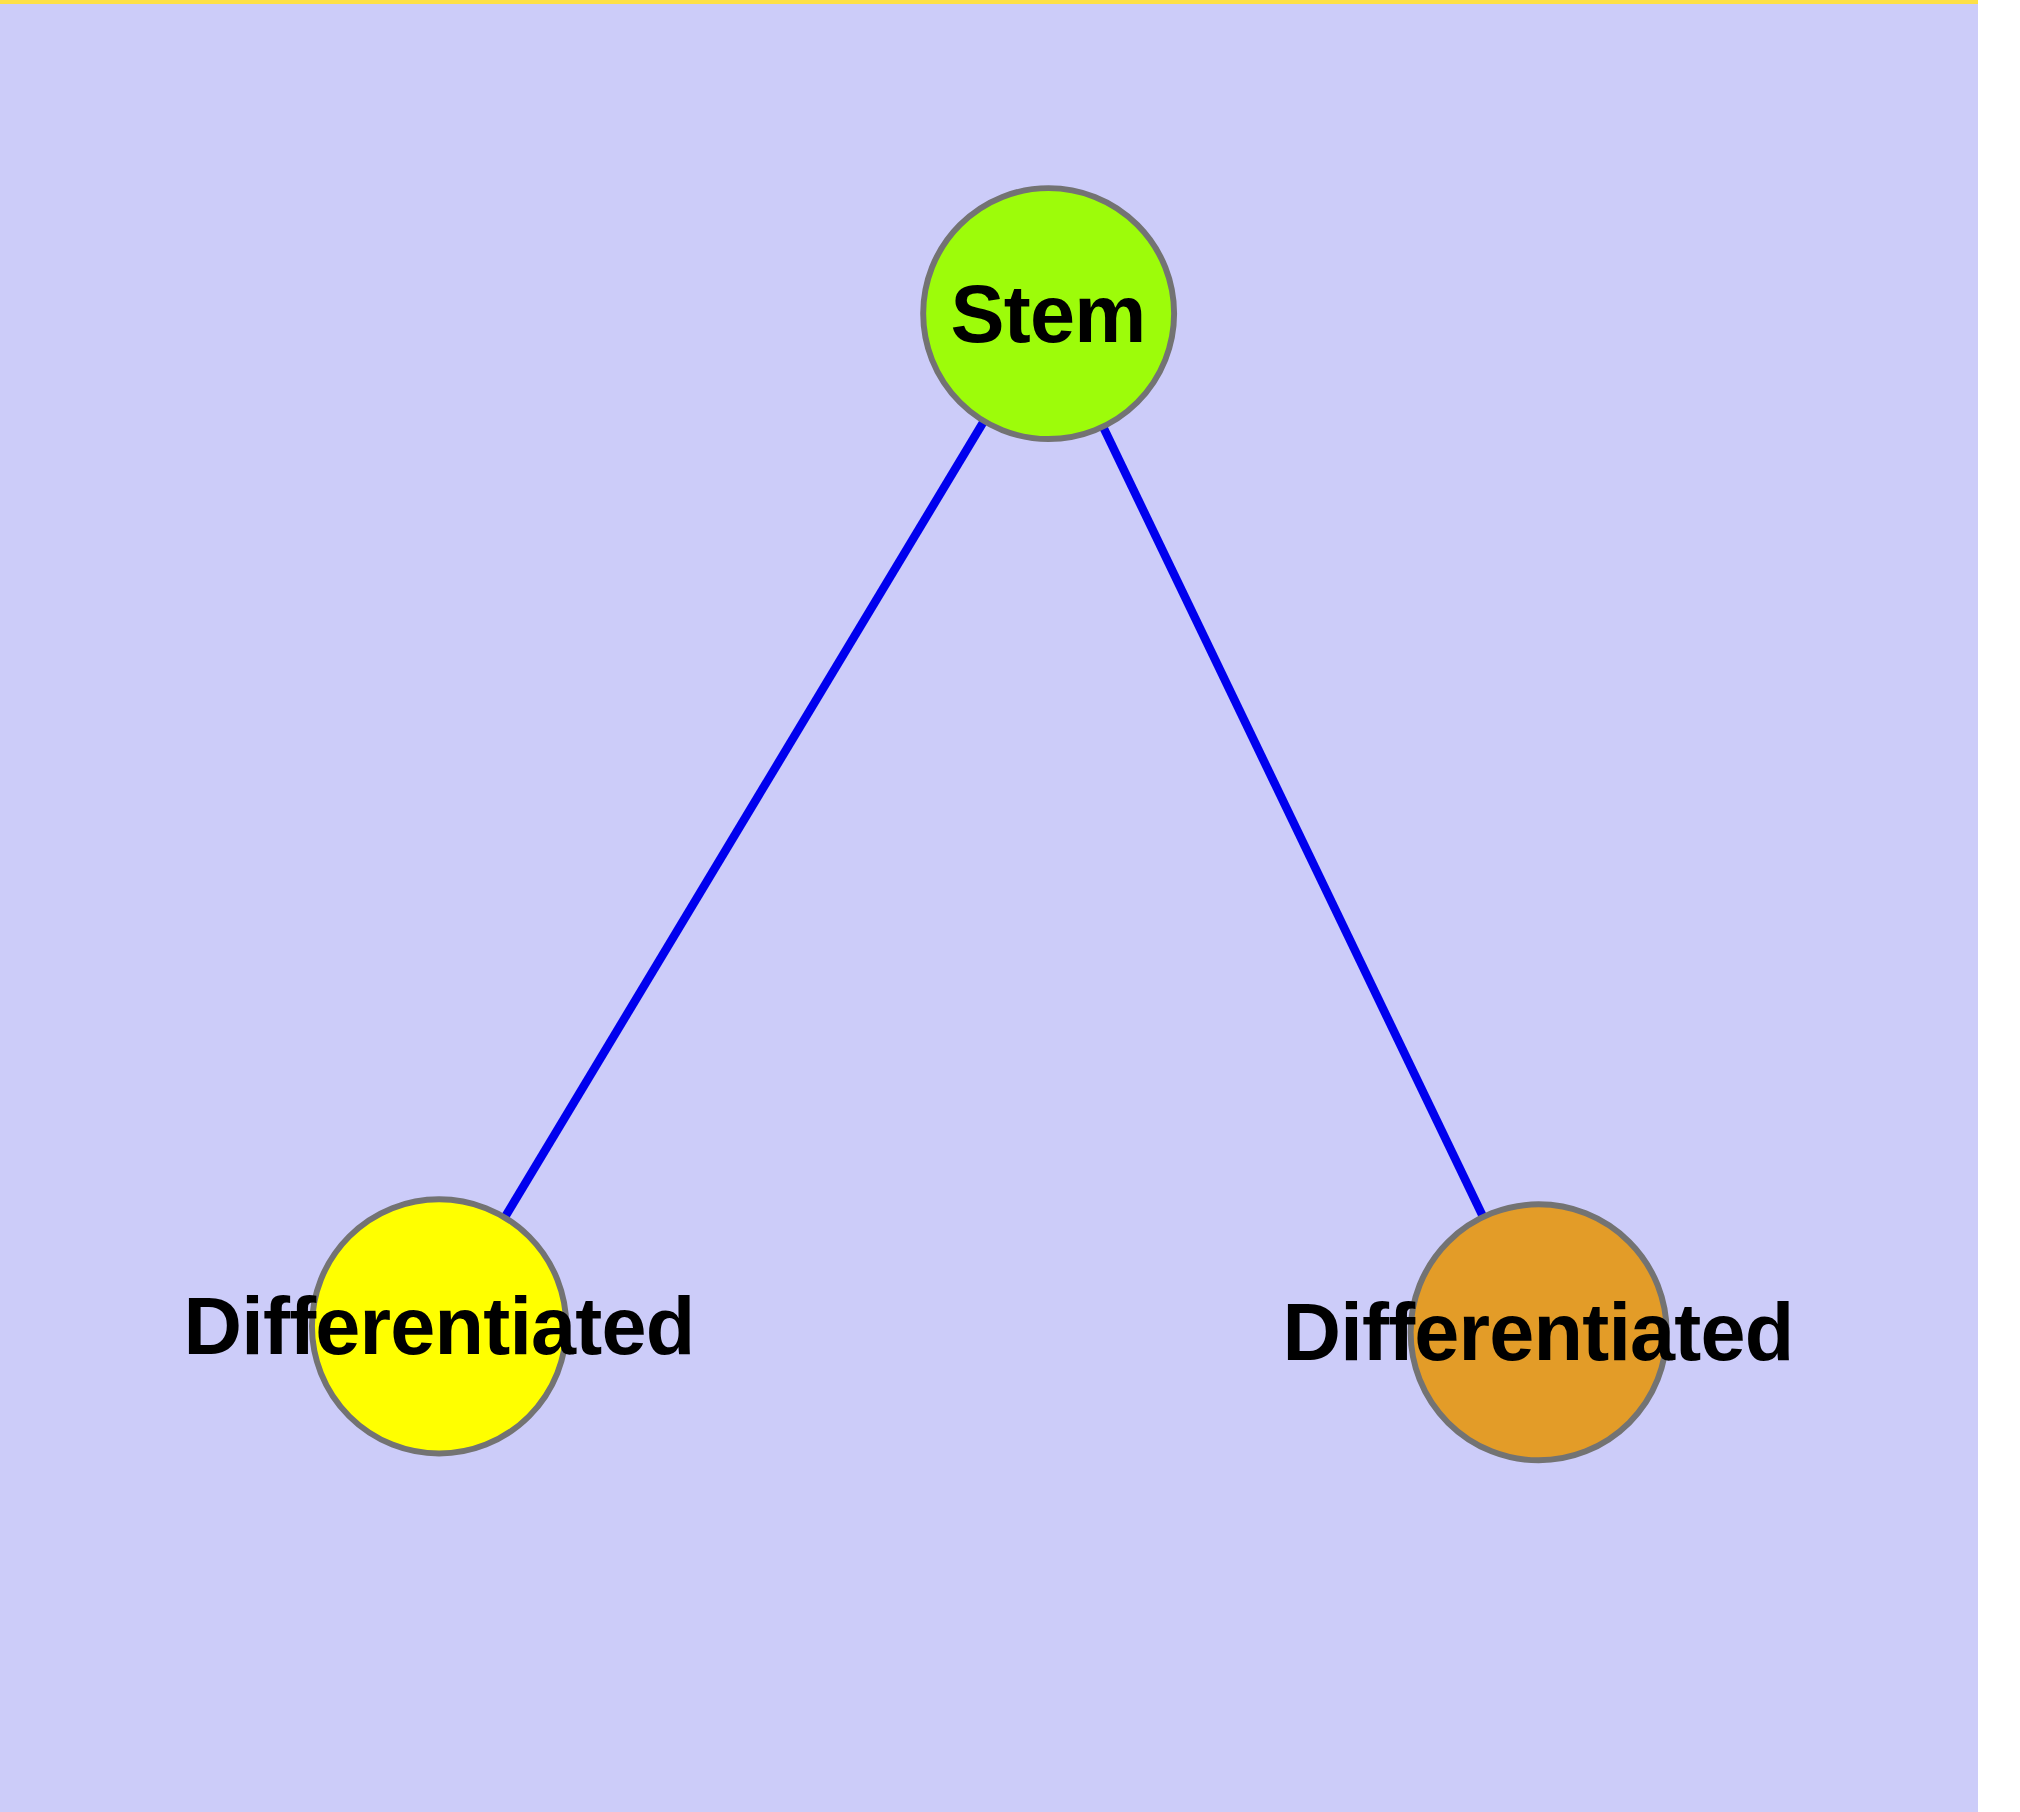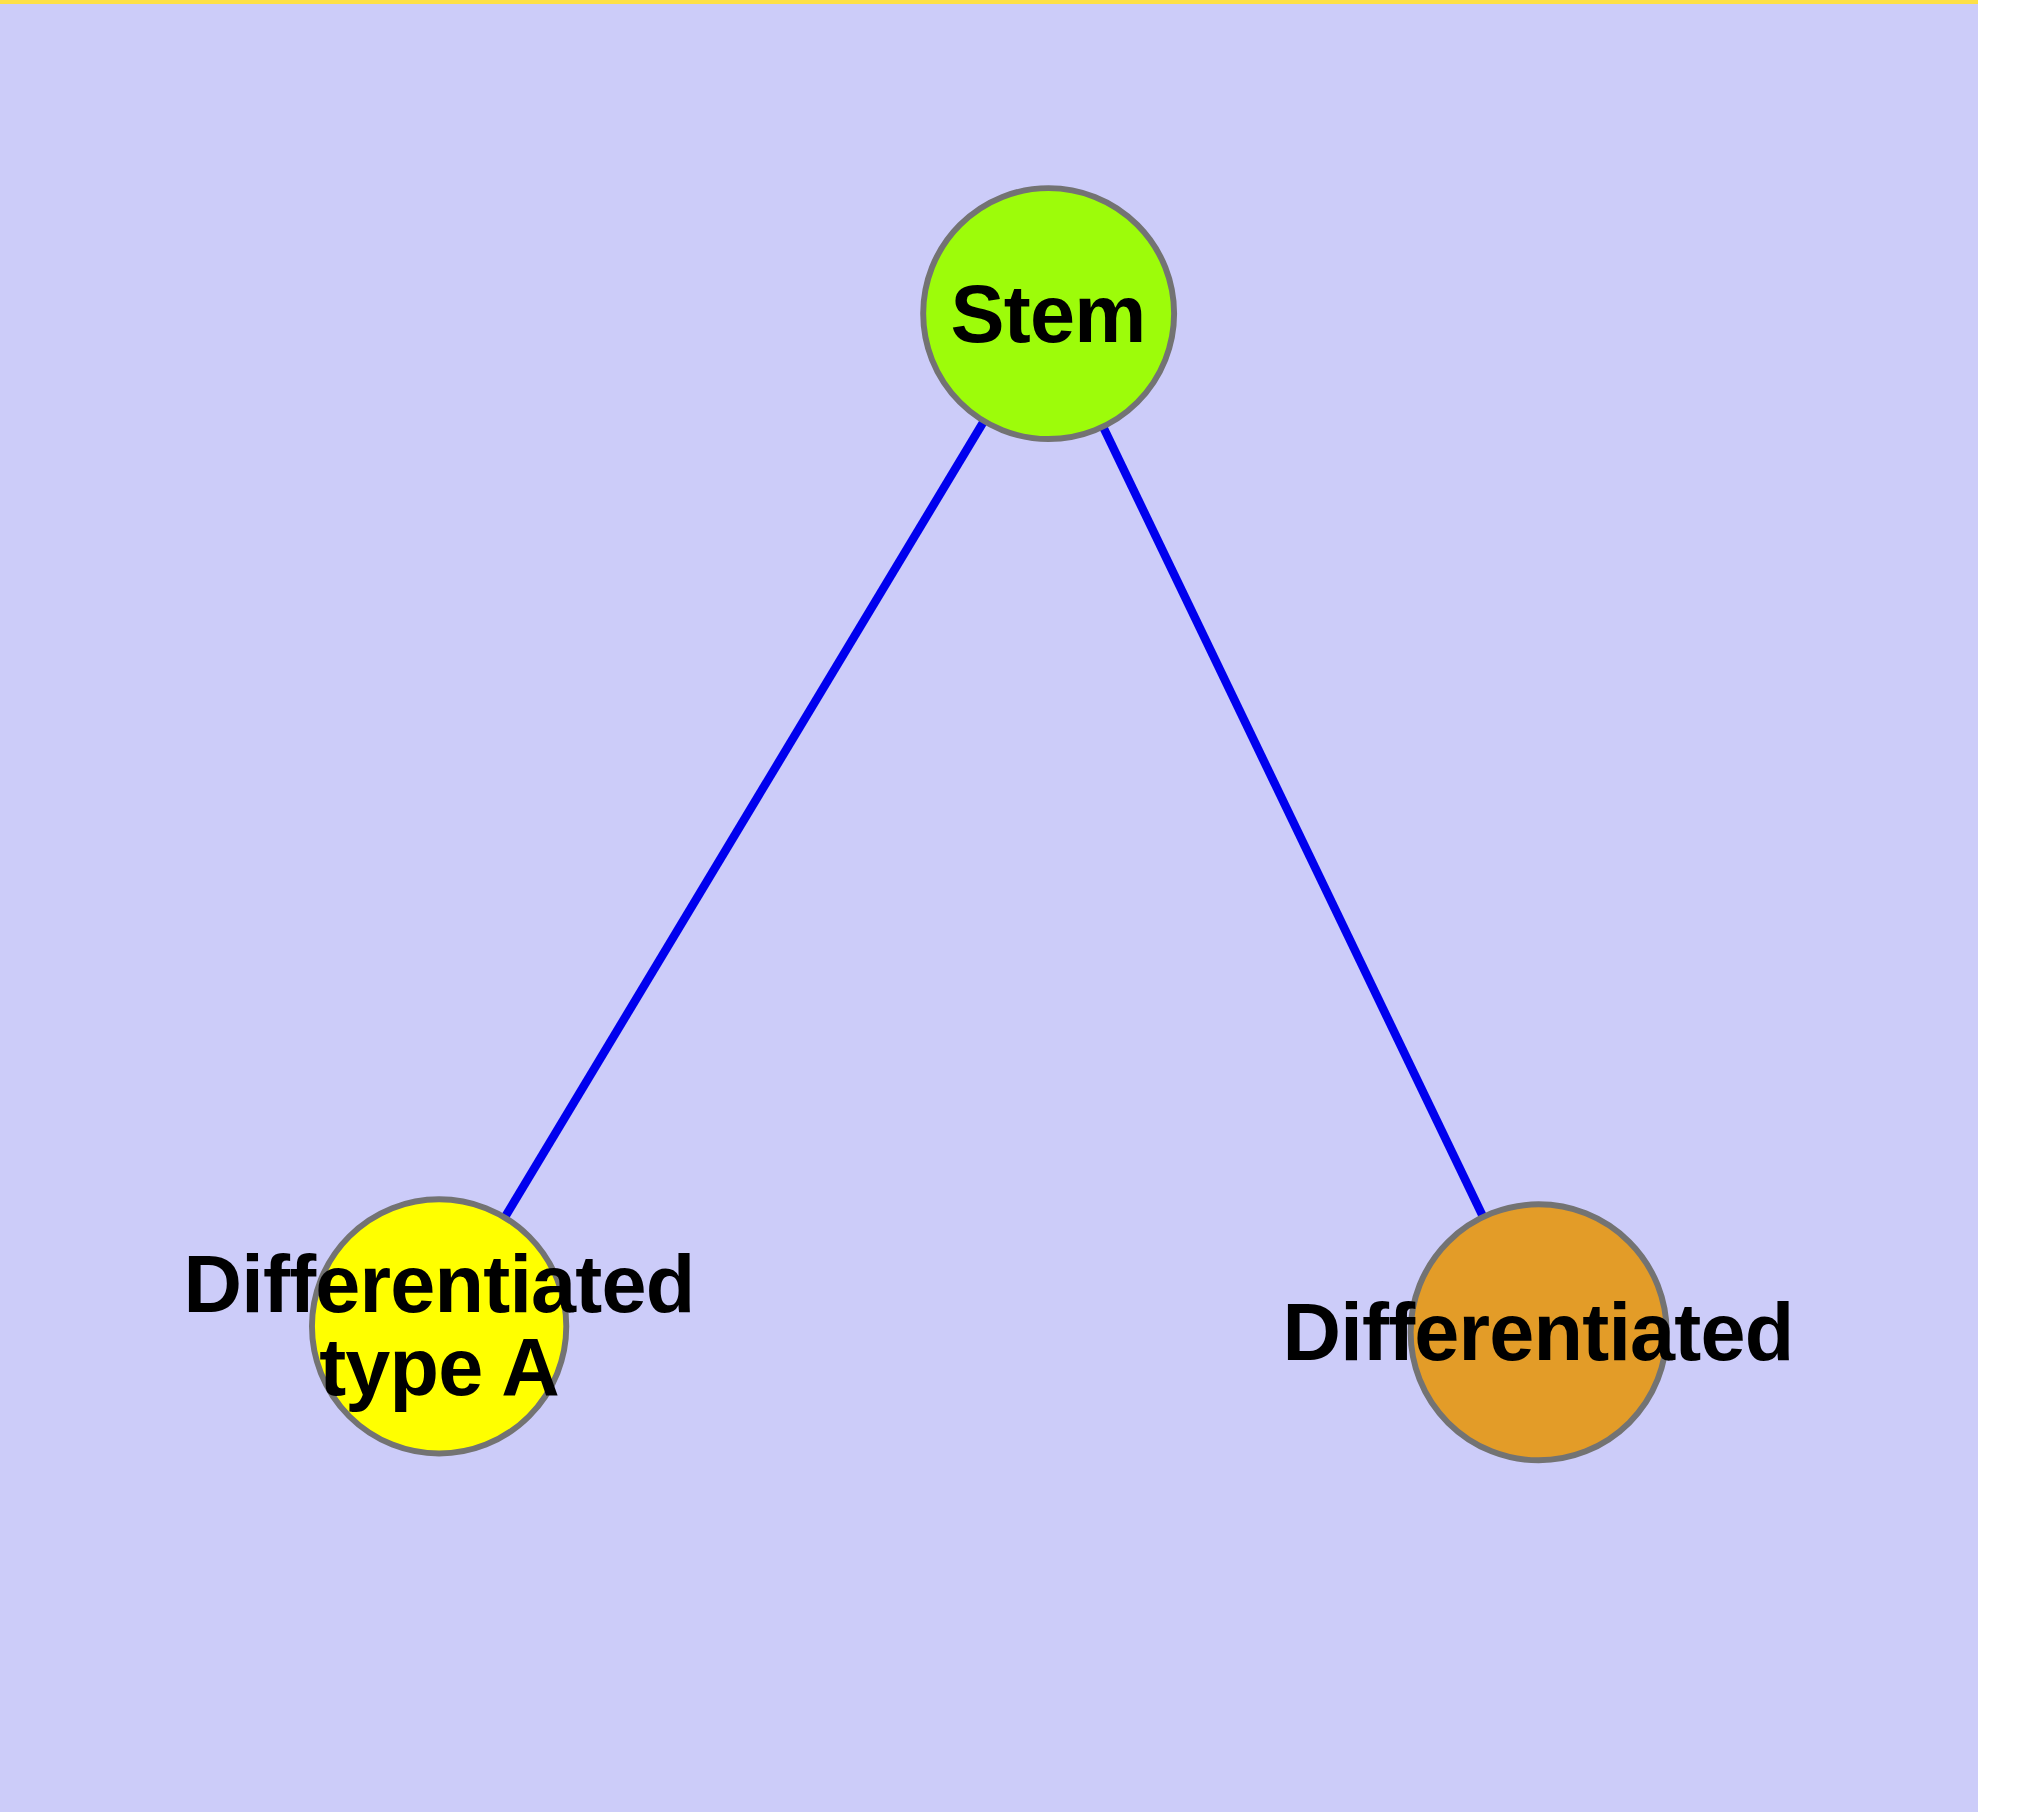"type A" span { html: <span>type A</span> -> none }
